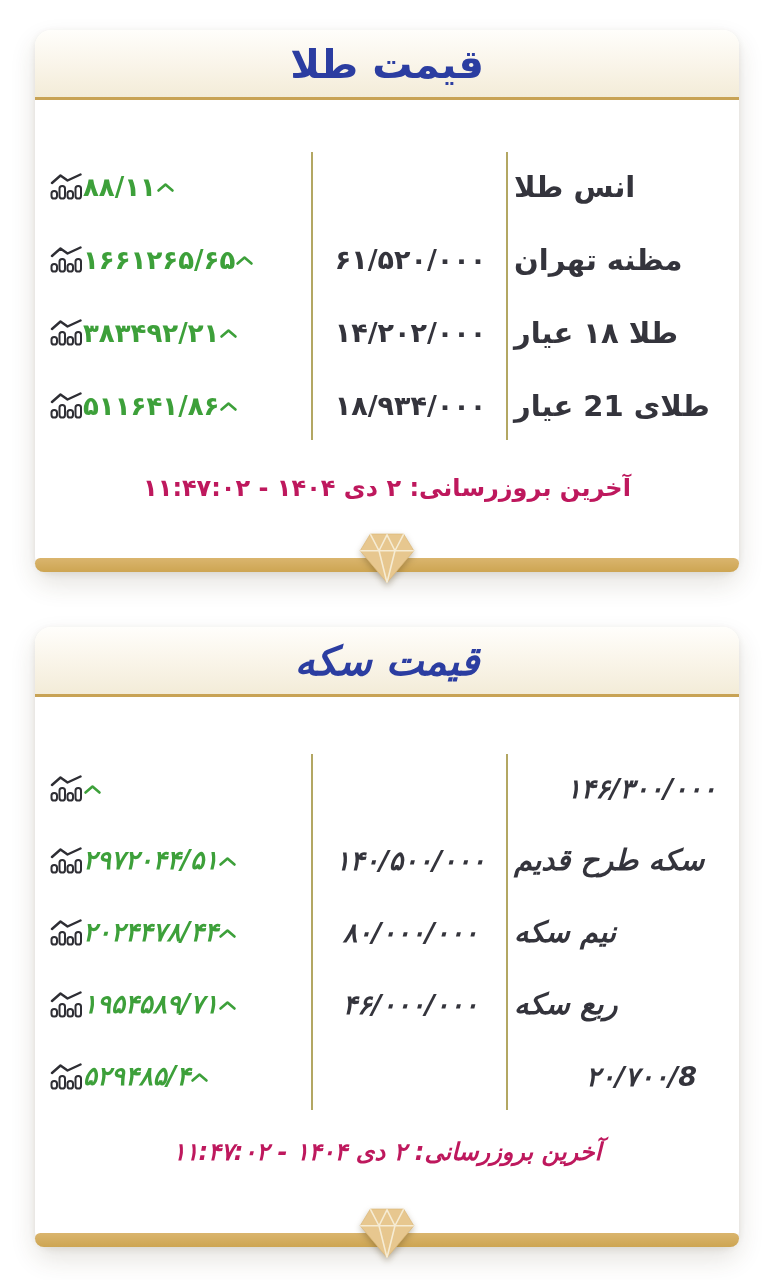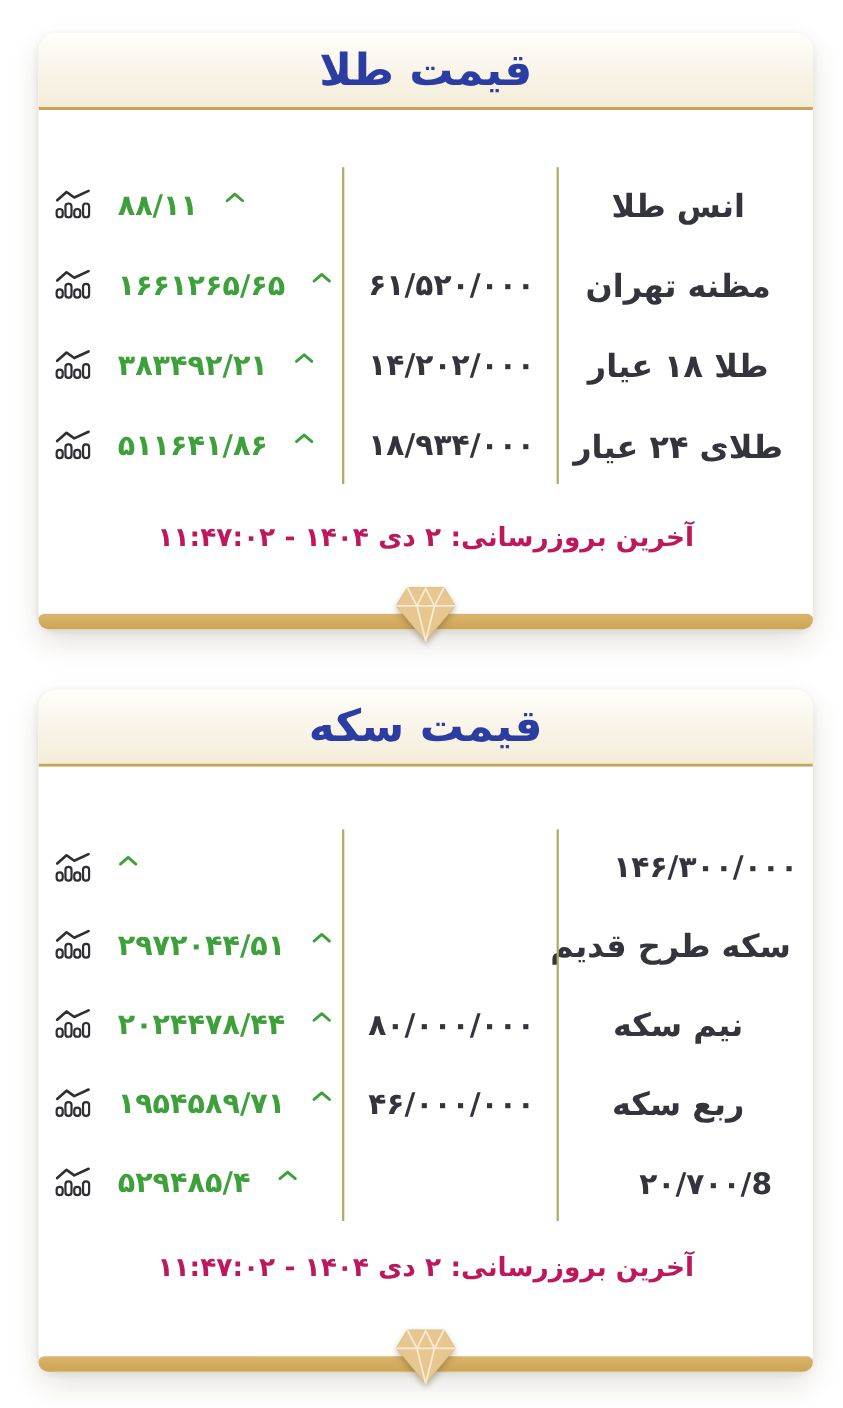"۸۸/۱۱" .cell-change { align-items: none -> center; gap: 24px -> 0 }
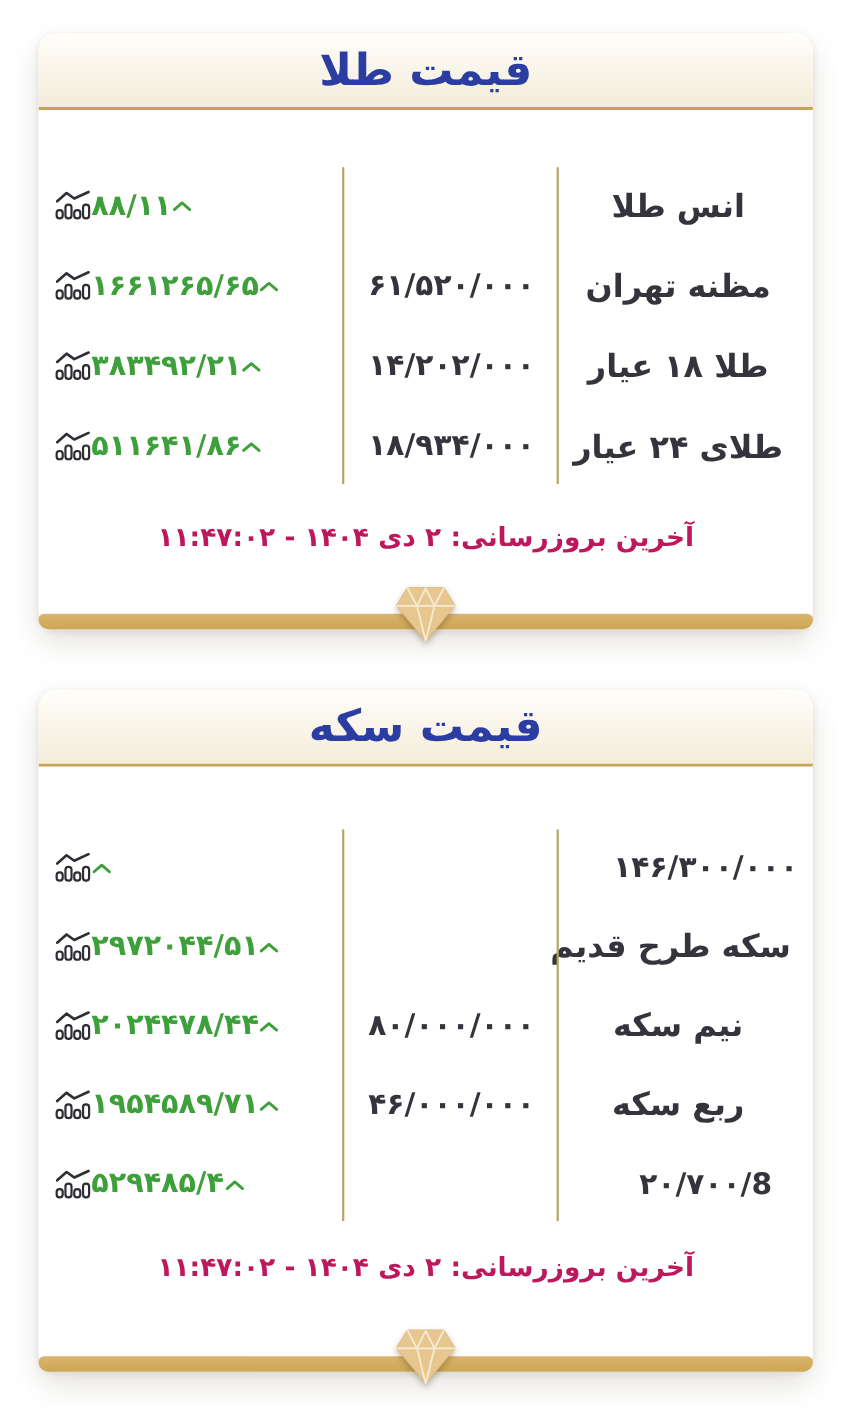"انس طلا" .cell-label { text-align: center -> left }
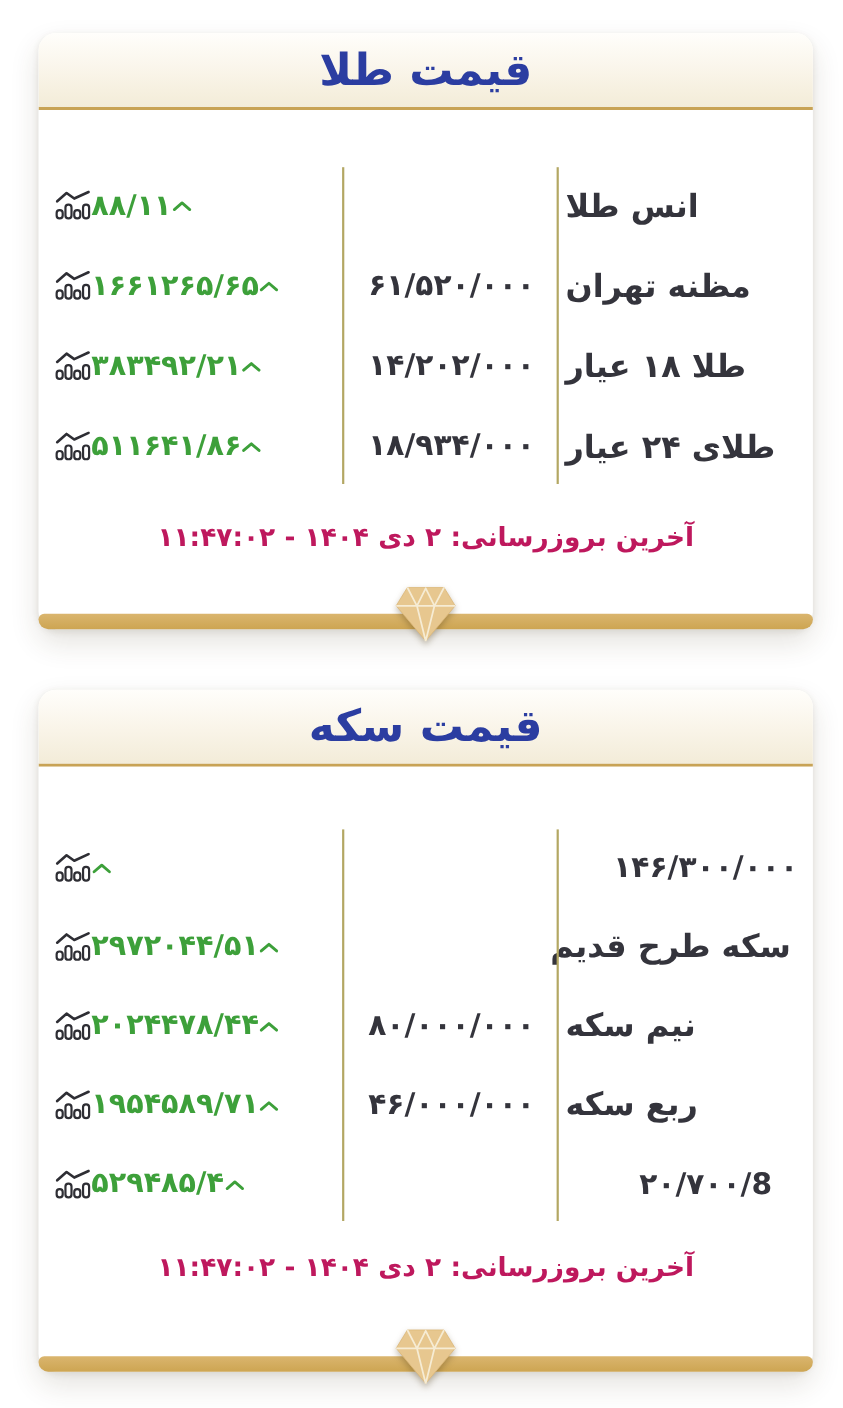"طلای ۲۴ عیار" div.cell-label { text: ۲۴ -> 21 }
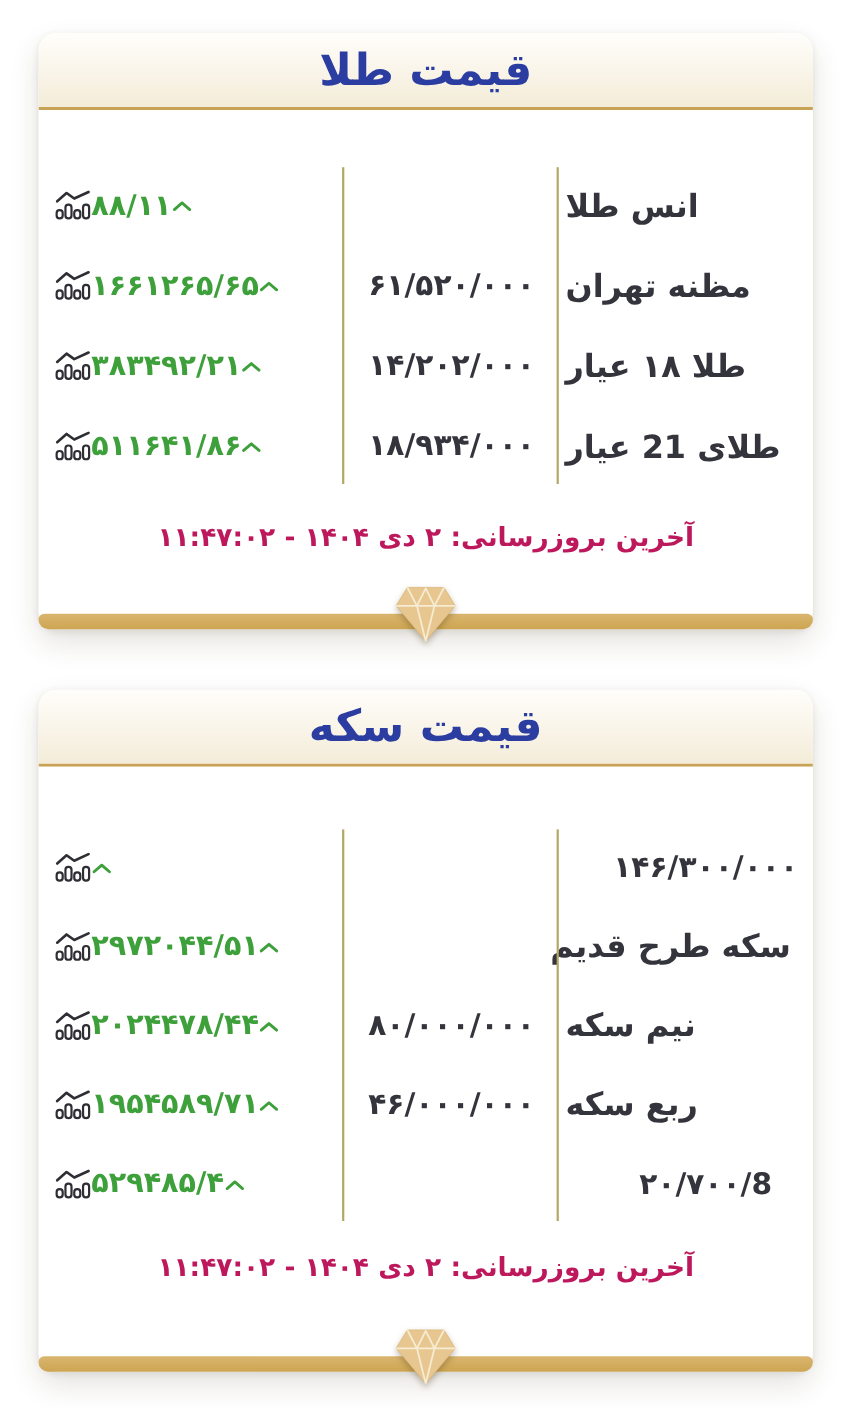"قیمت سکه" #card-coin { font-style: none -> italic }
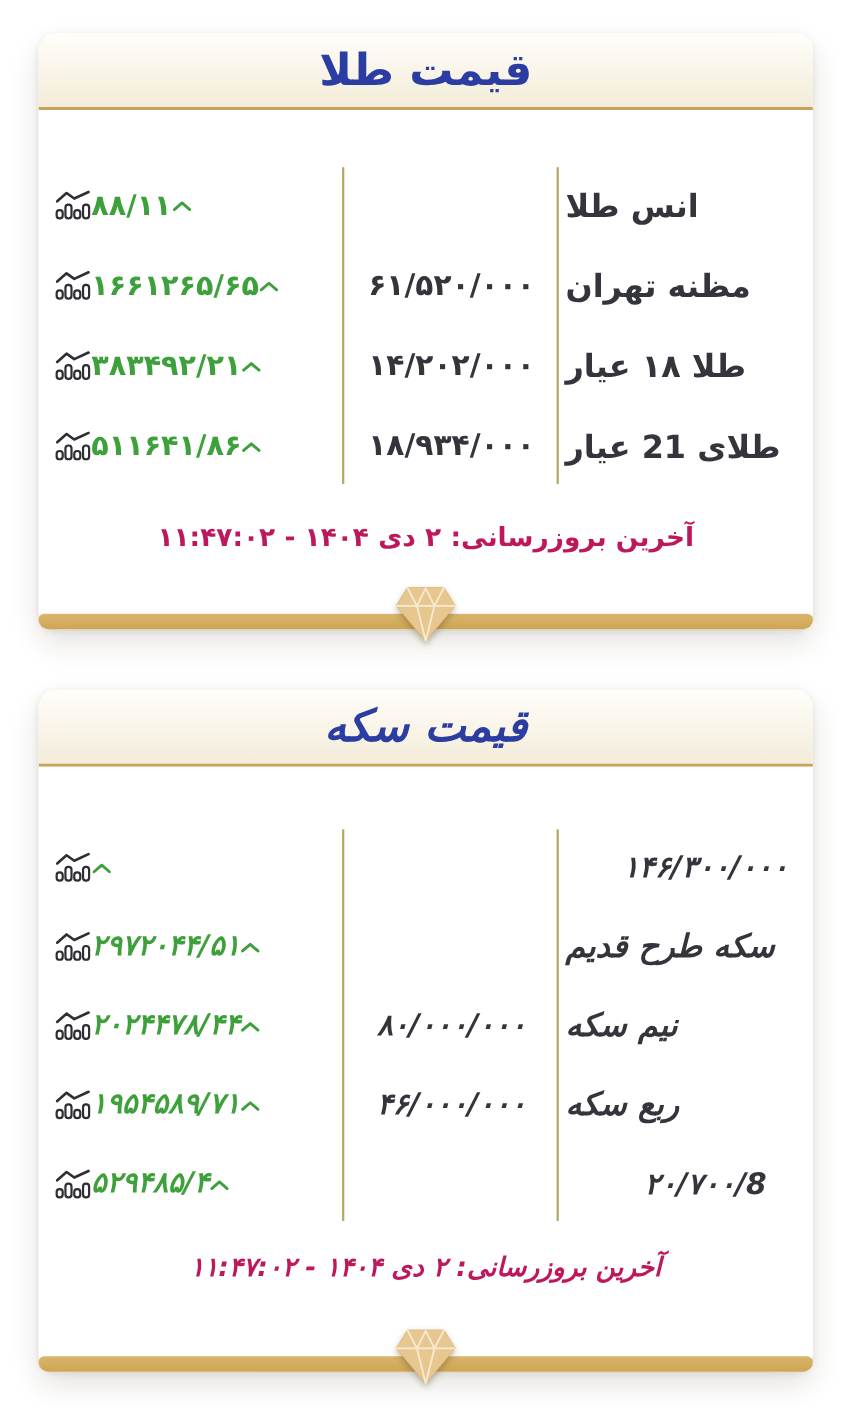"۱۴۰/۵۰۰/۰۰۰" div.cell-price { html: none -> <div>۱۴۰/۵۰۰/۰۰۰</div> }
